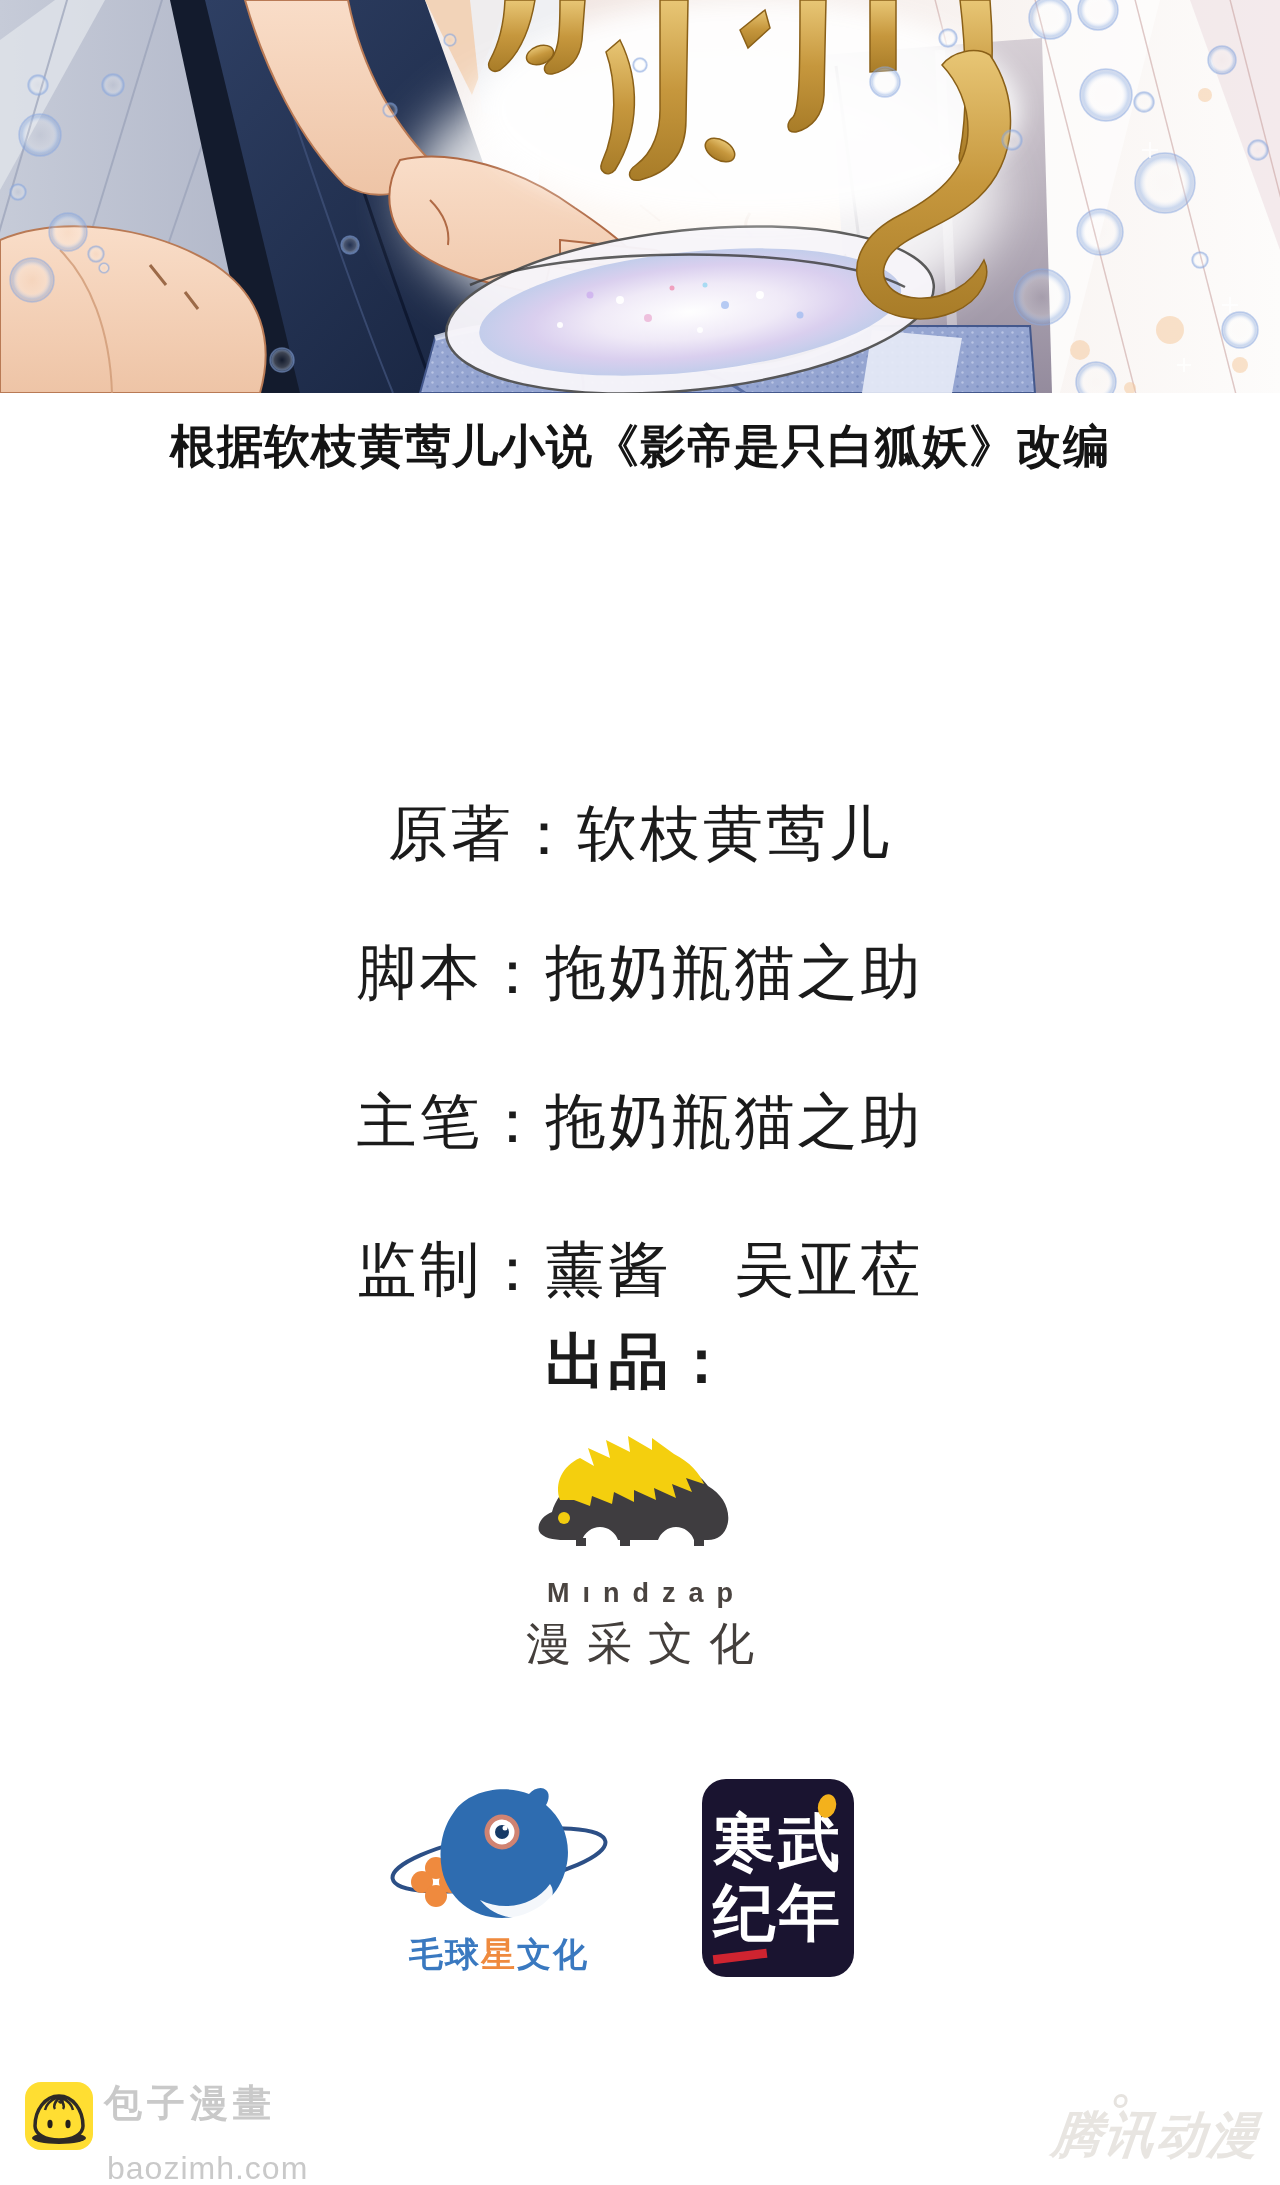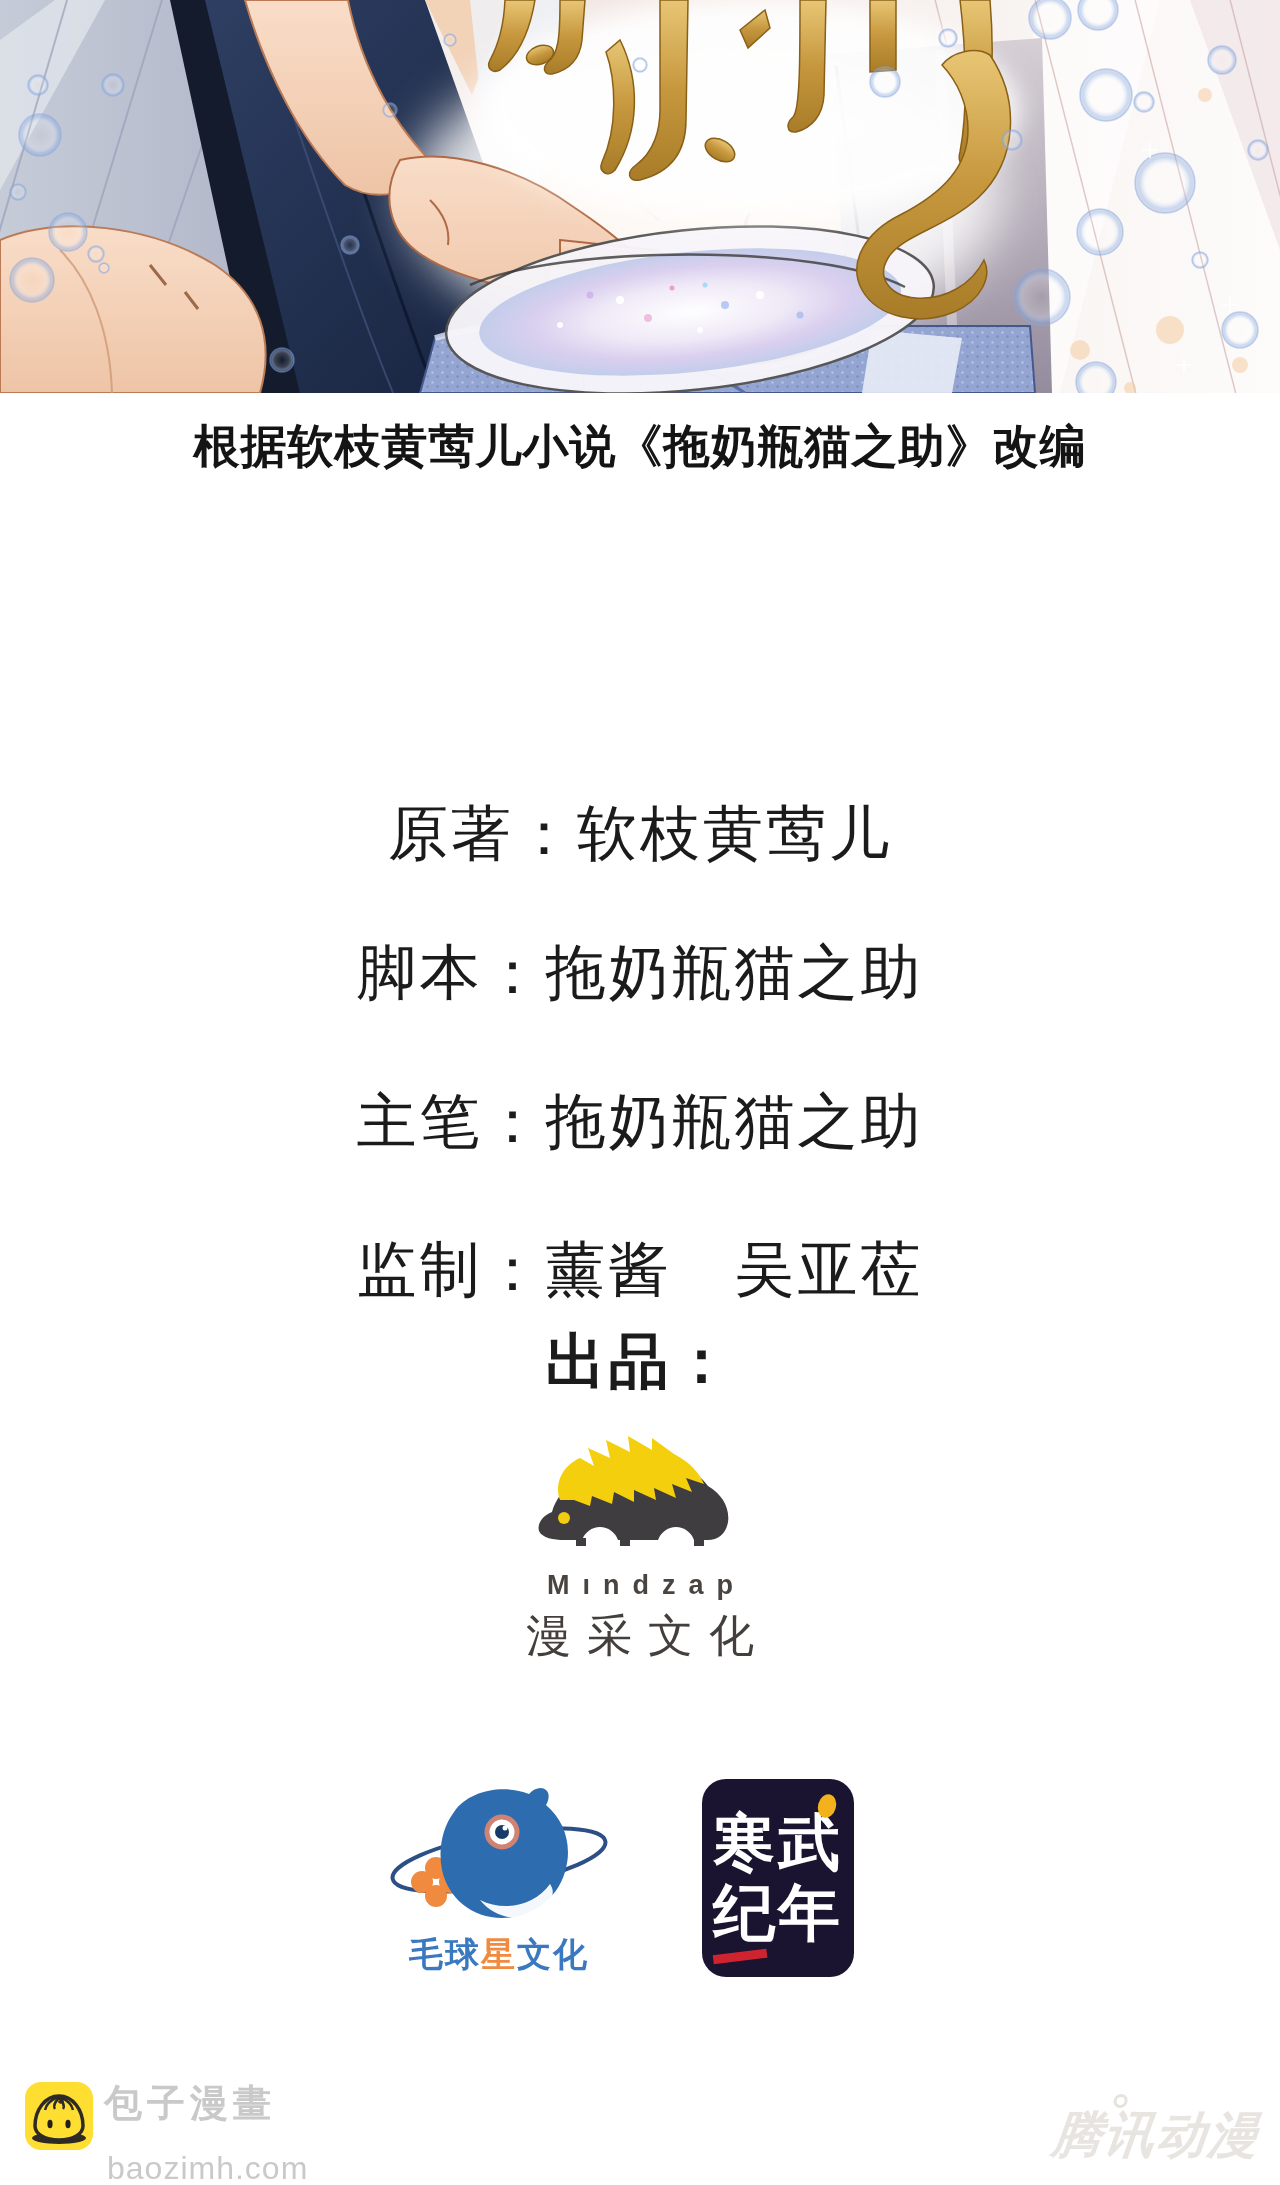"根据软枝黄莺儿小说《拖奶瓶猫之助》改编" div.adaptation { text: 拖奶瓶猫之助 -> 影帝是只白狐妖 }
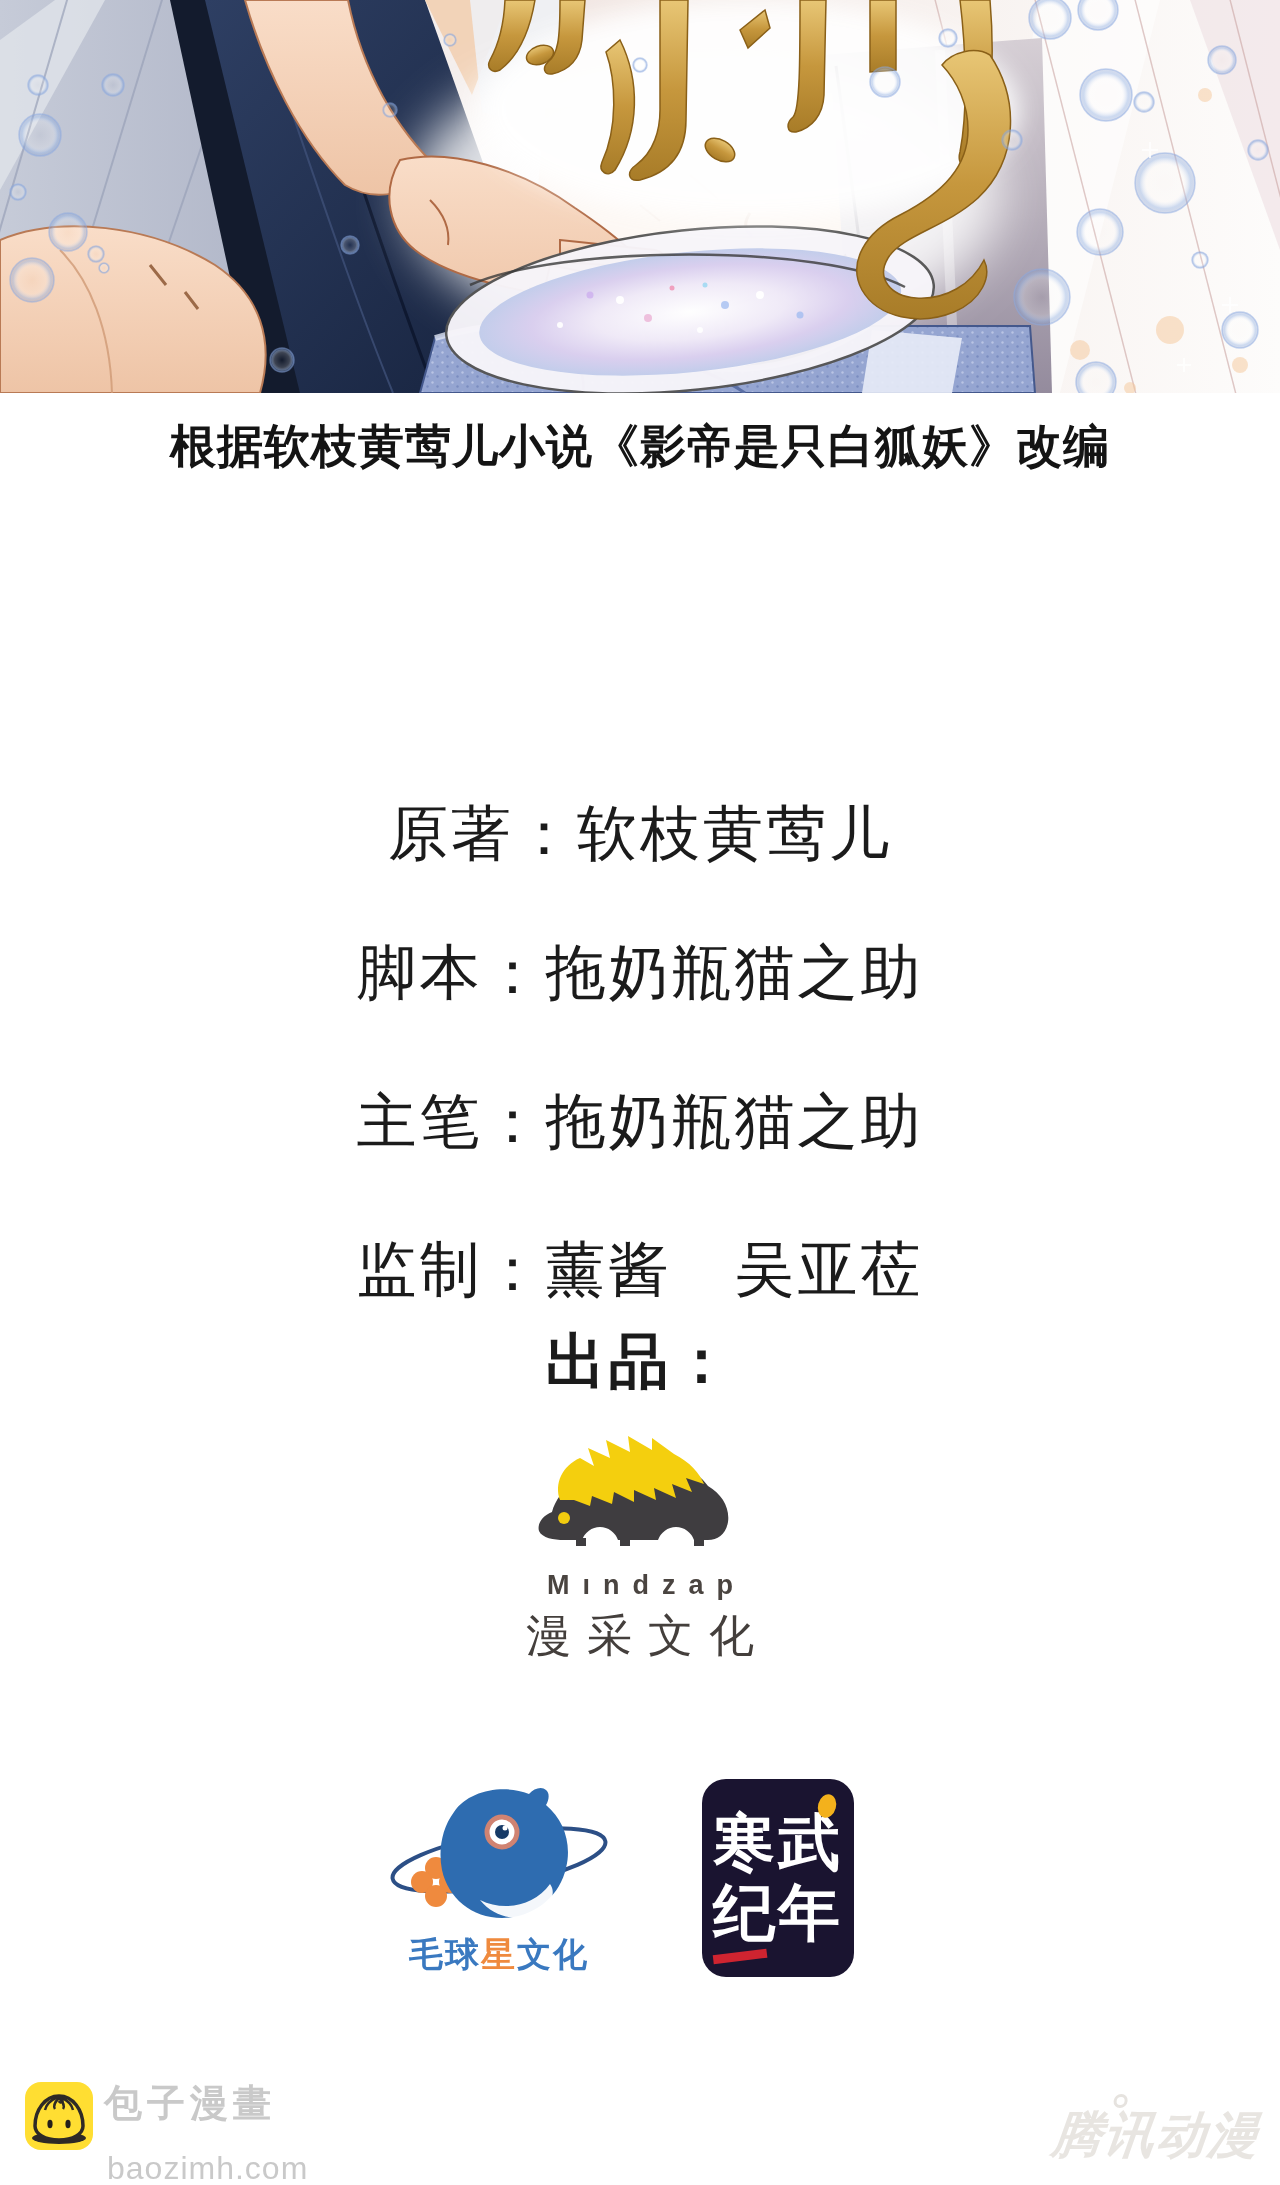"Mındzap" .mz-word { margin-top: 4px -> 12px }
